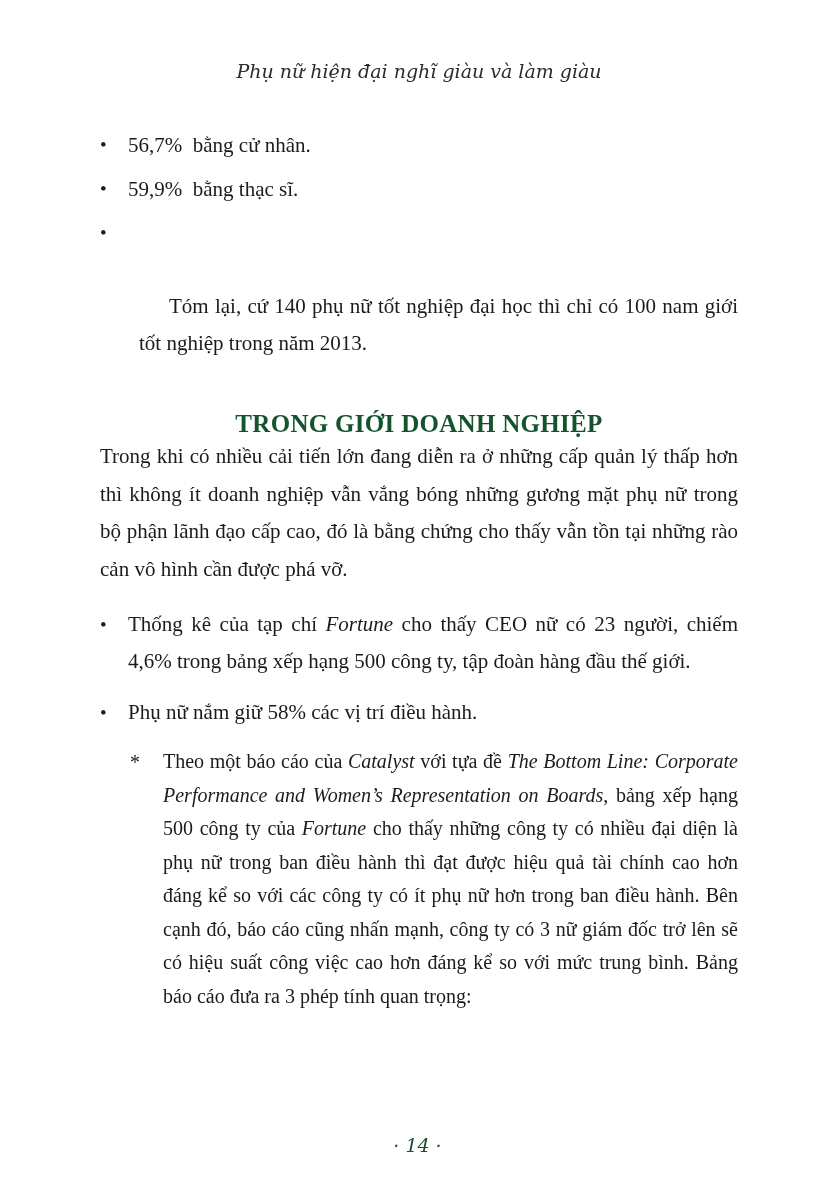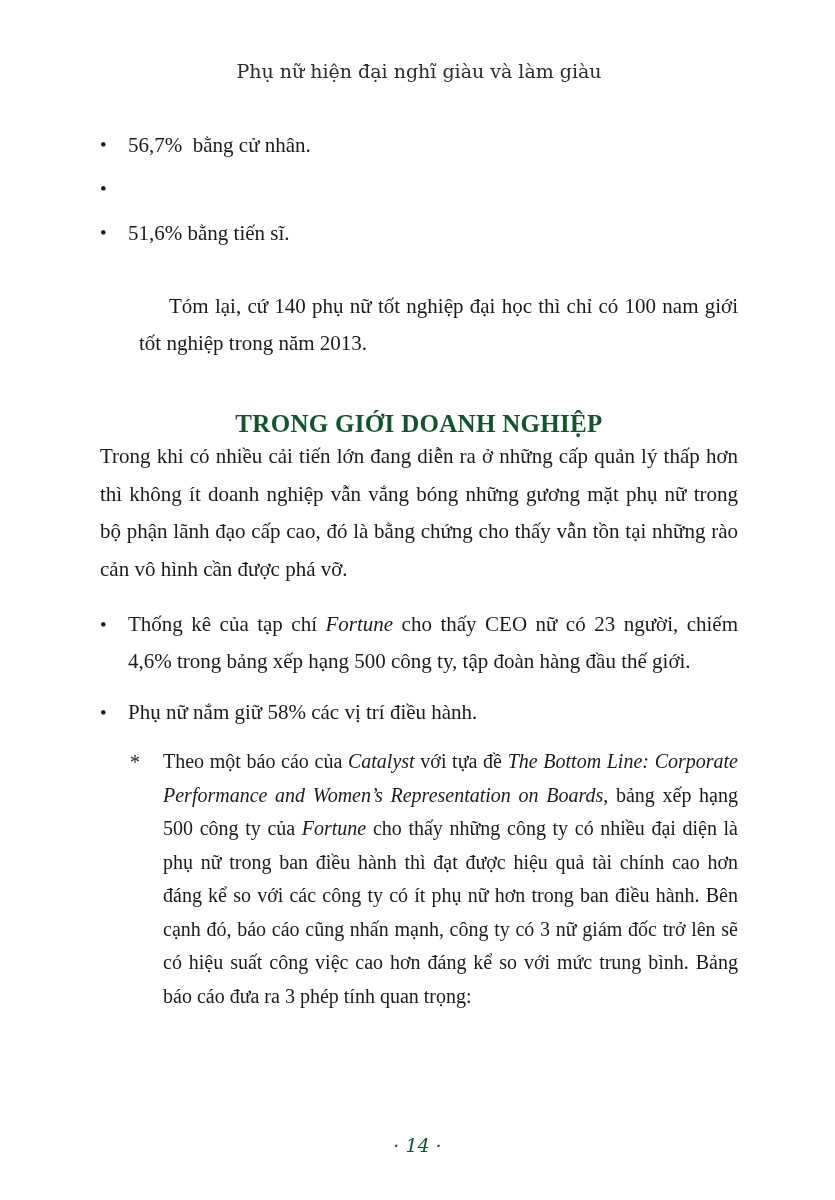"Phụ nữ hiện đại nghĩ" .running-header { font-style: none -> italic }
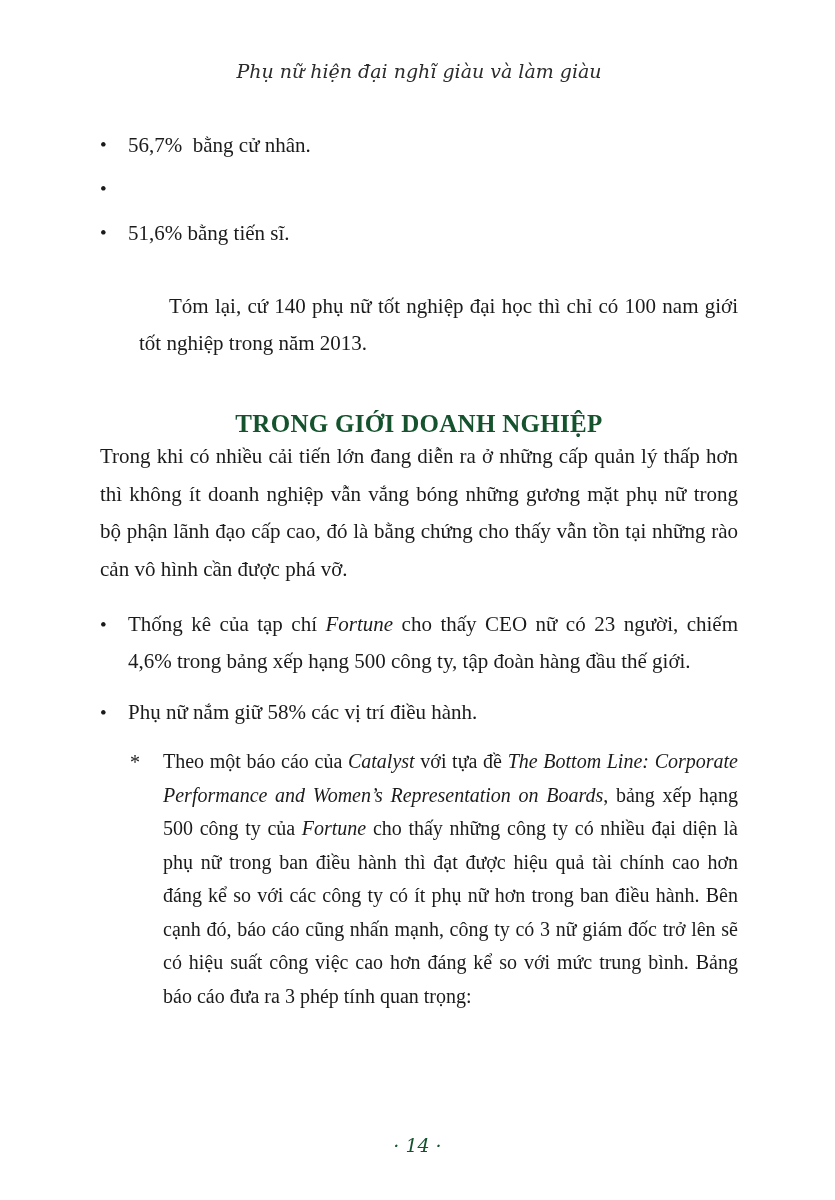"59,9% bằng thạc sĩ." span.stat-text { html: none -> <span>59,9% bằng thạc sĩ.</span> }
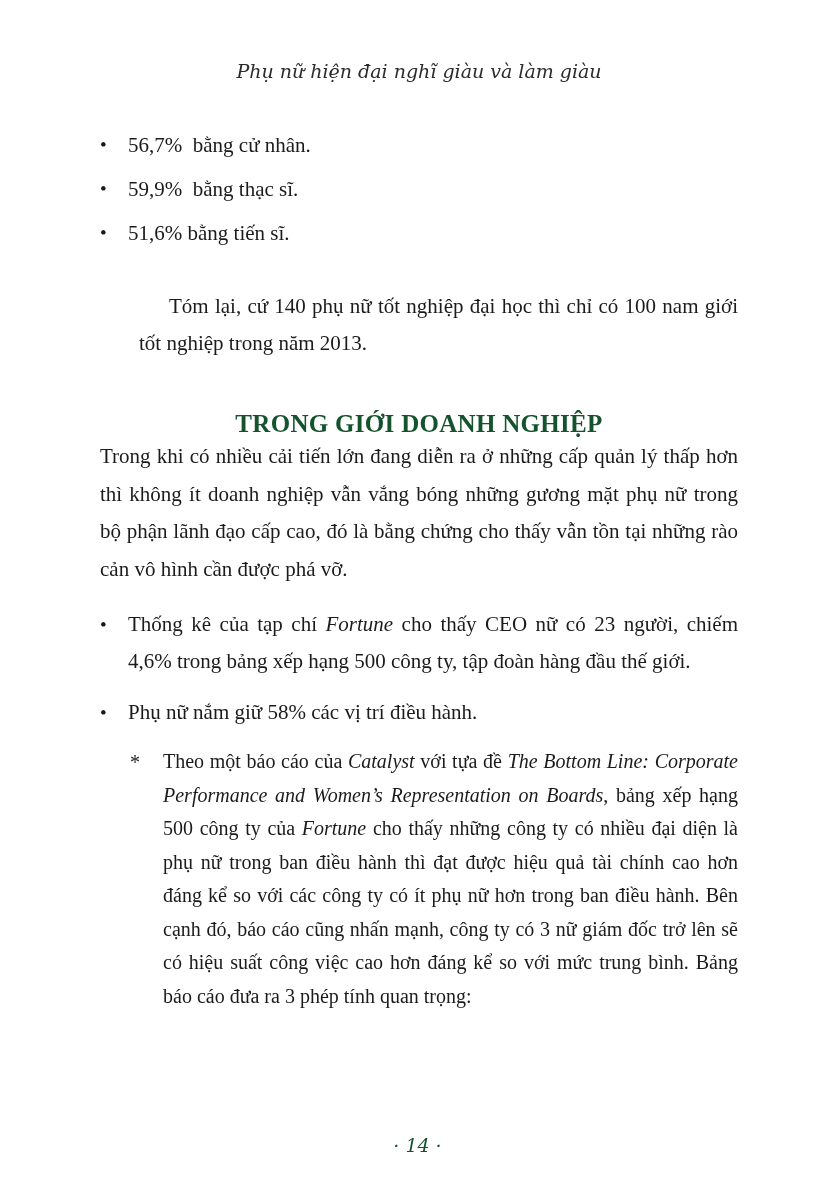"51,6% bằng tiến sĩ." span.stat-text { html: <span>51,6% bằng tiến sĩ.</span> -> none }
